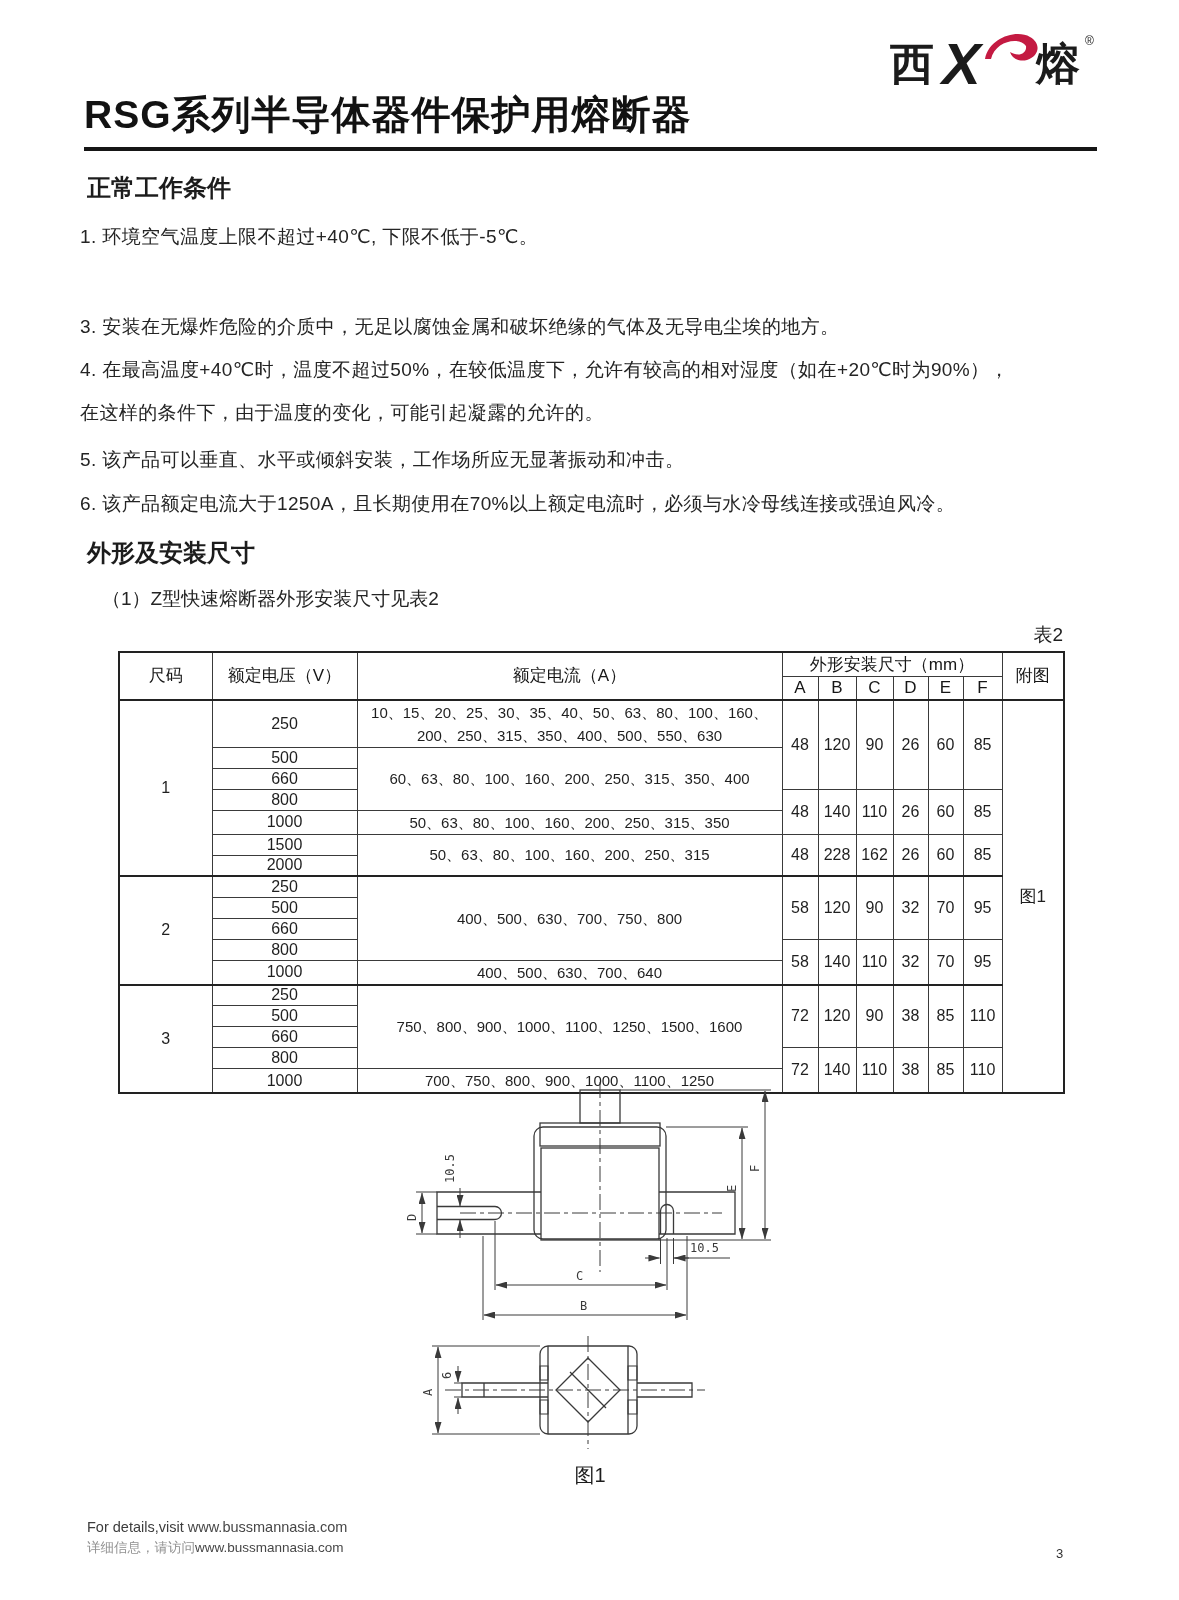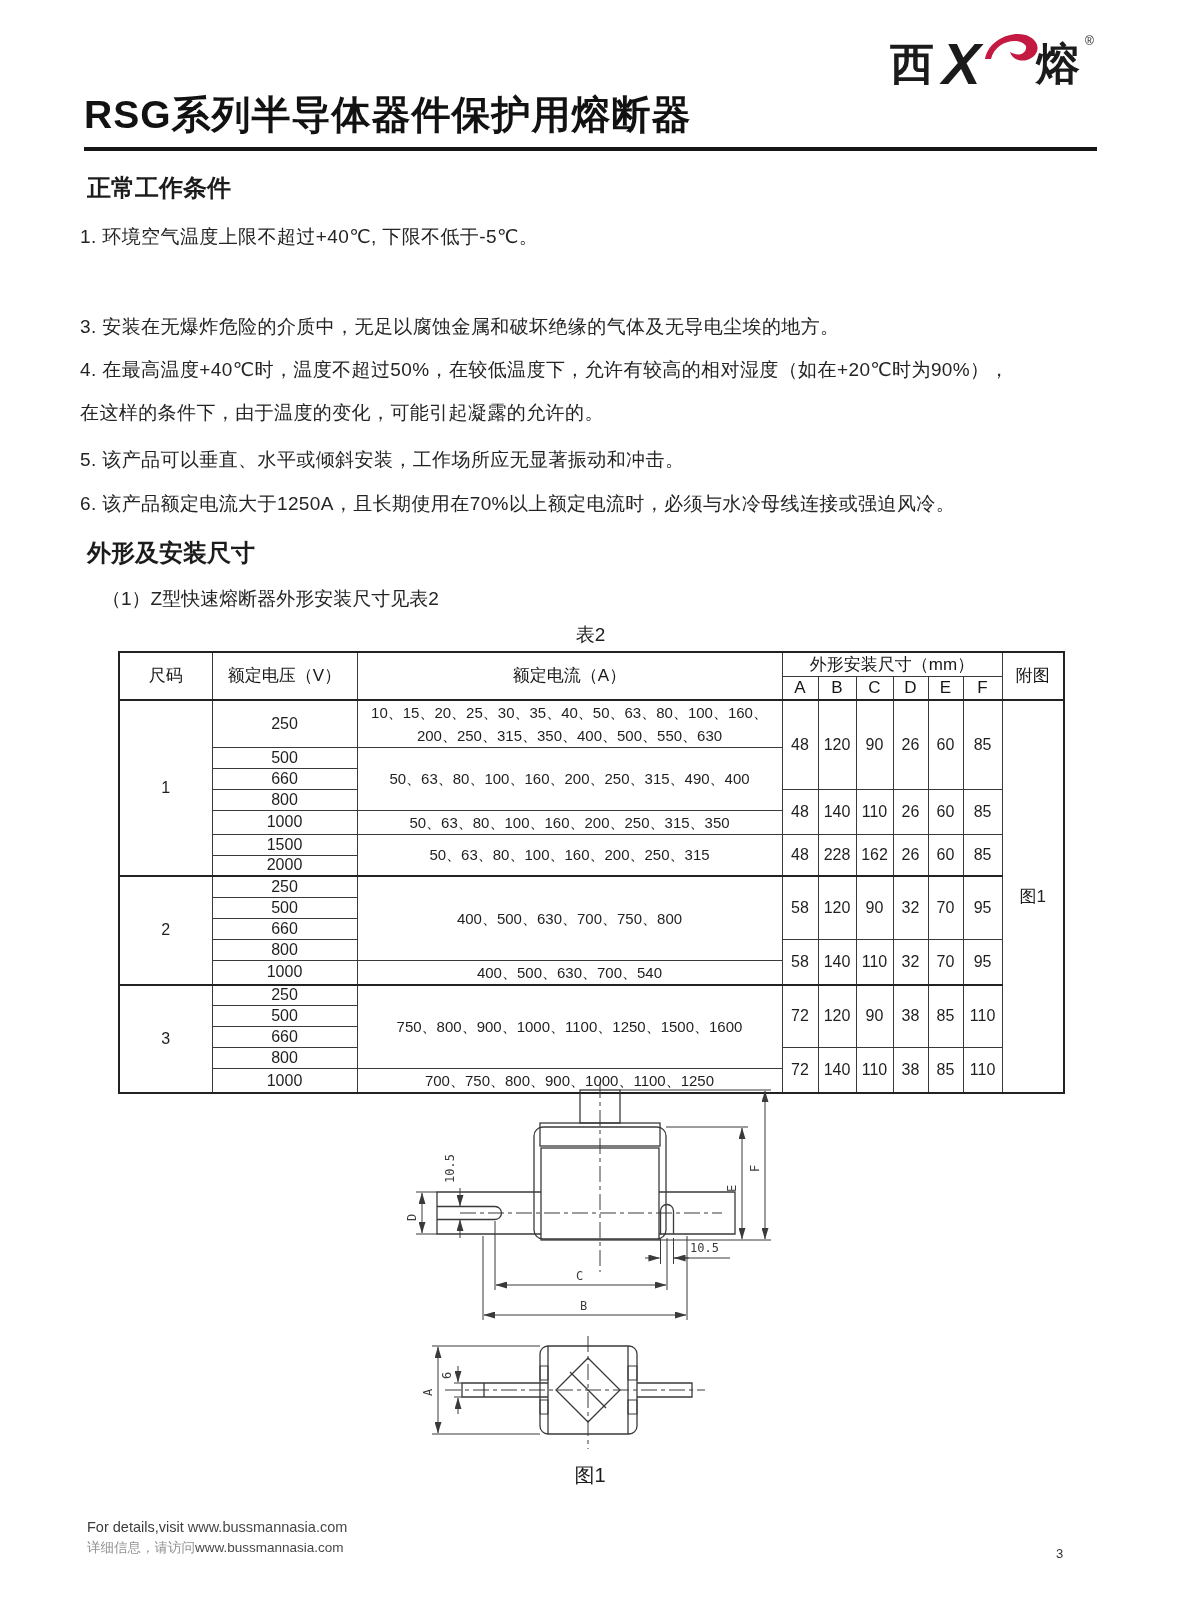"表2" .tcap { text-align: center -> right }
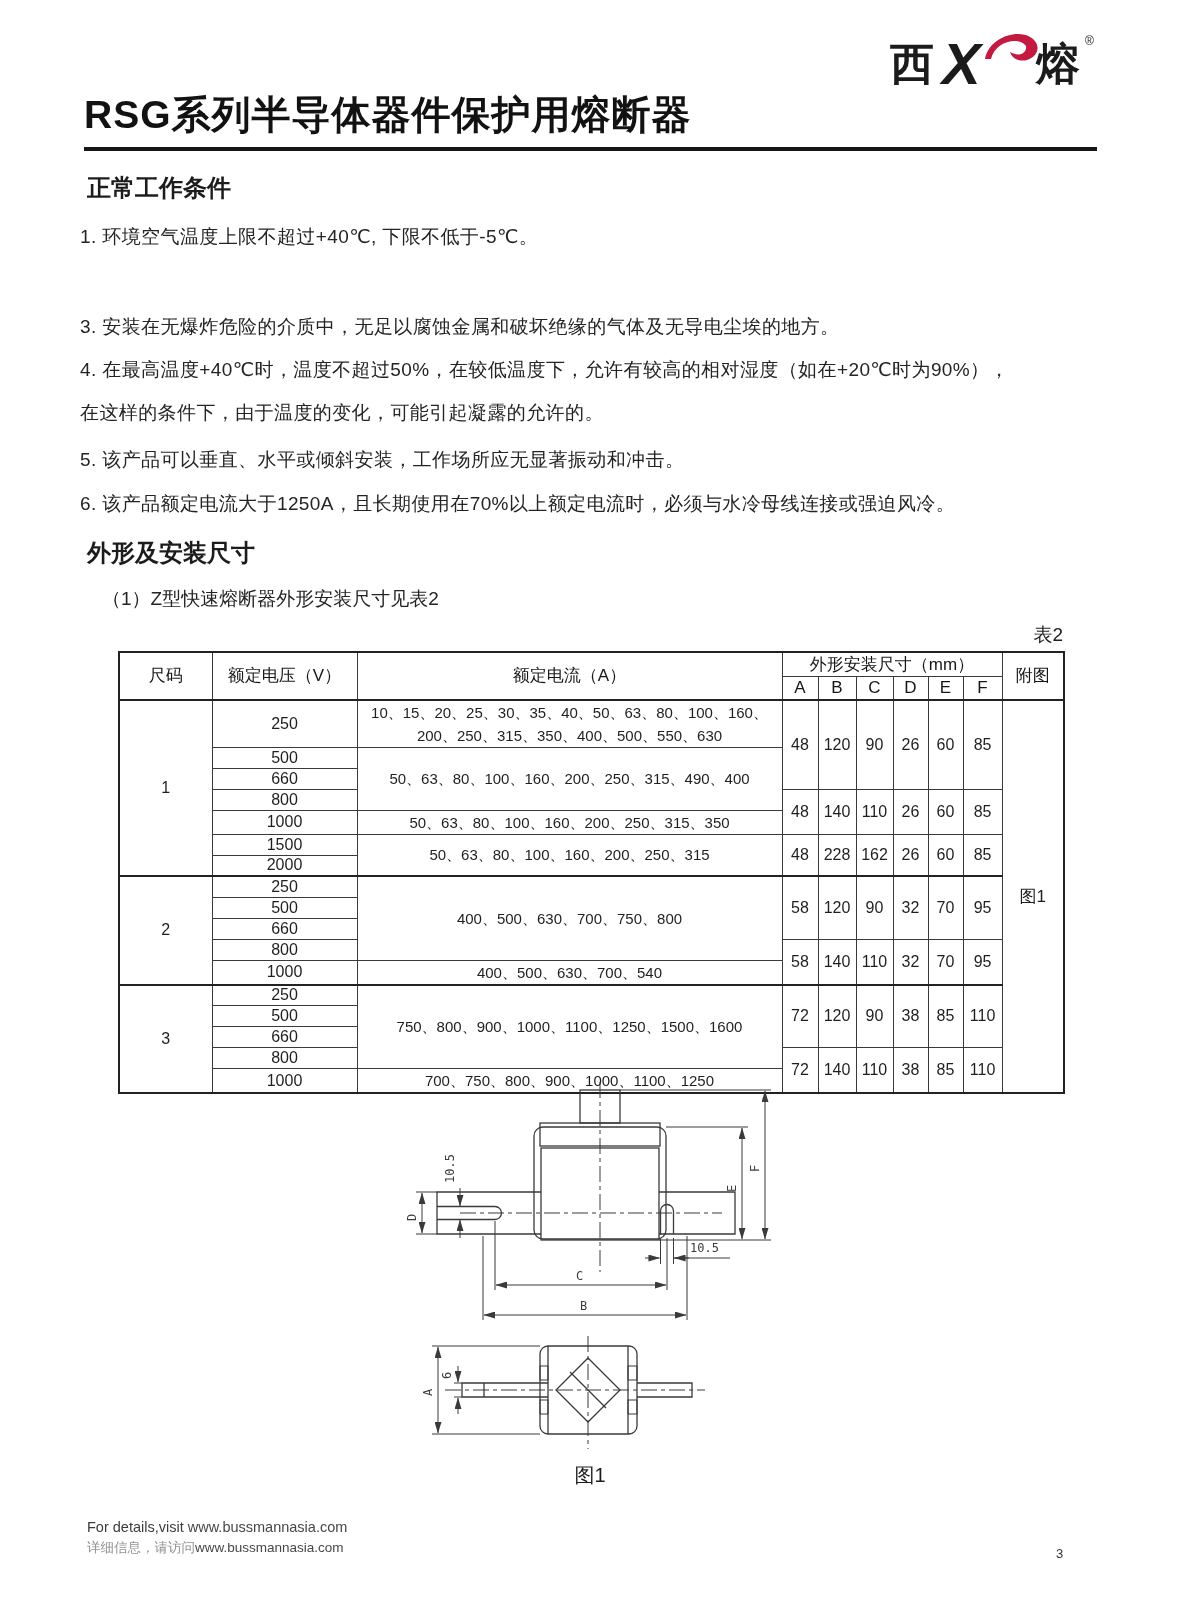"50、63、80、100、160、200、250、315、490、400" td.cur { text: 50、63、80、100、160、200、250、315、490 -> 60、63、80、100、160、200、250、315、350 }
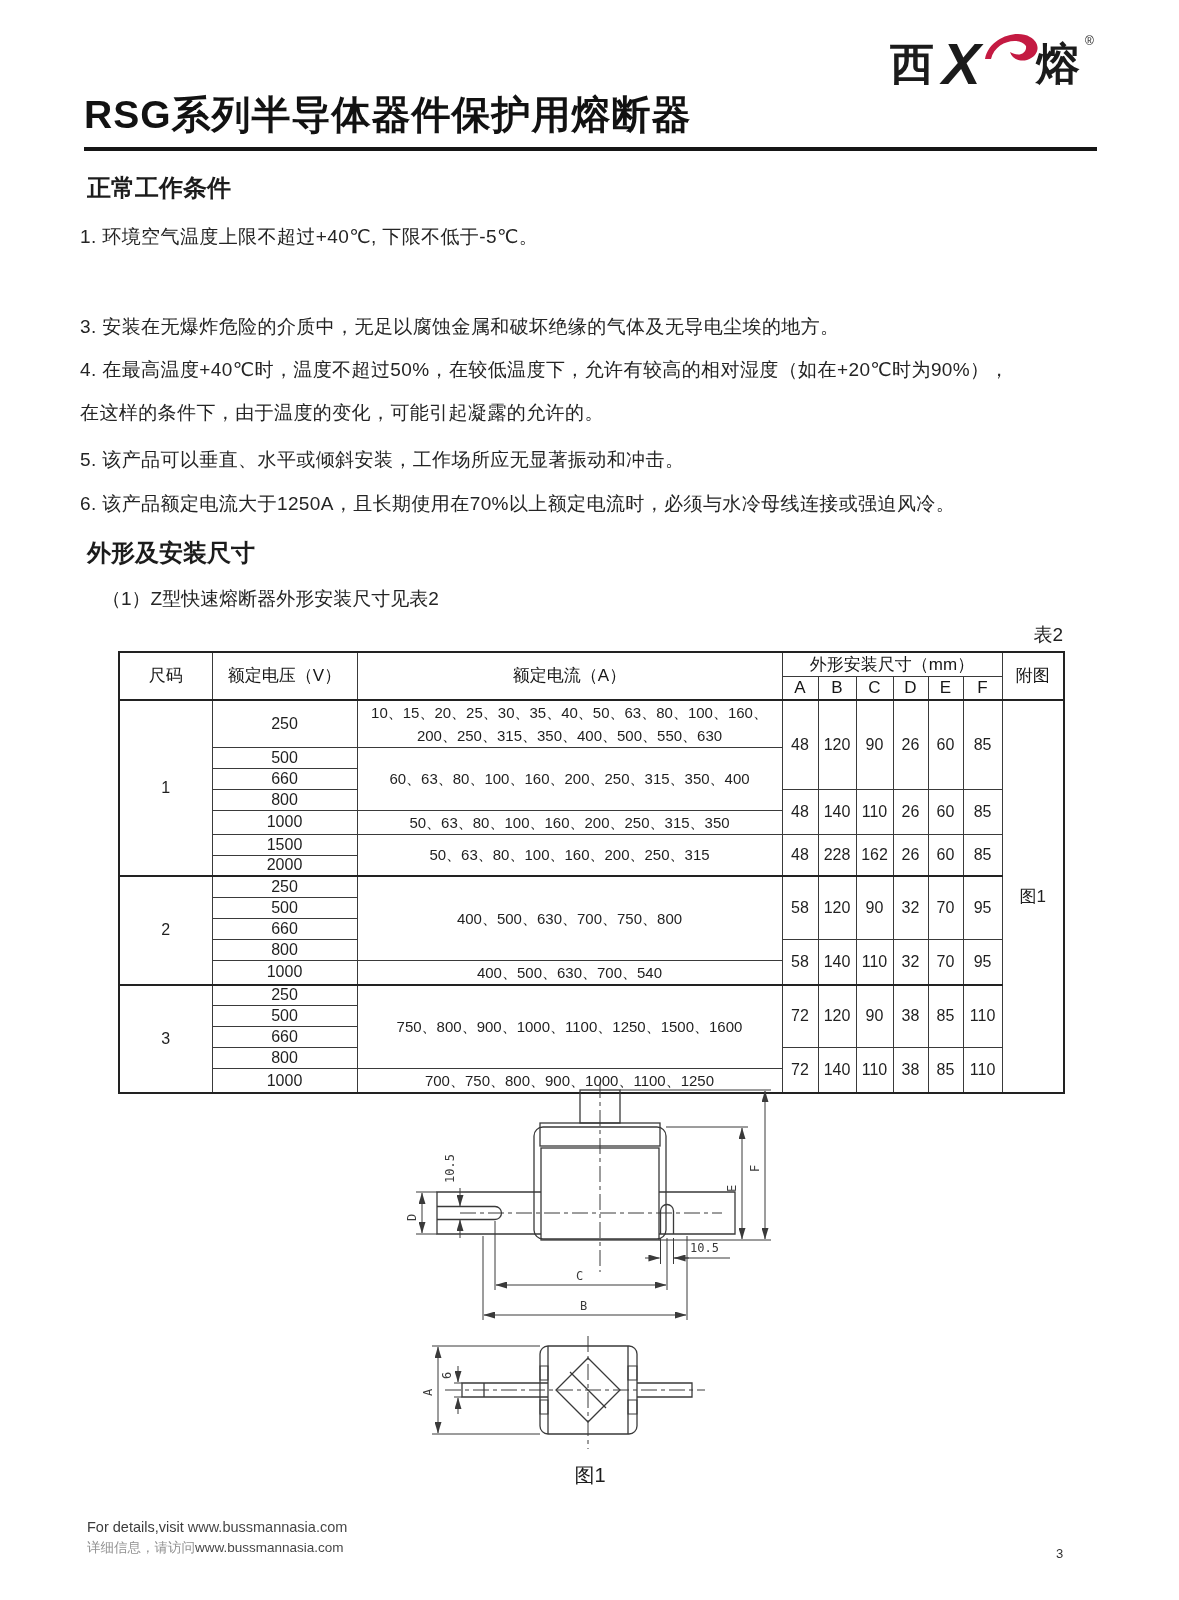"400、500、630、700、540" td.cur { text: 540 -> 640 }
